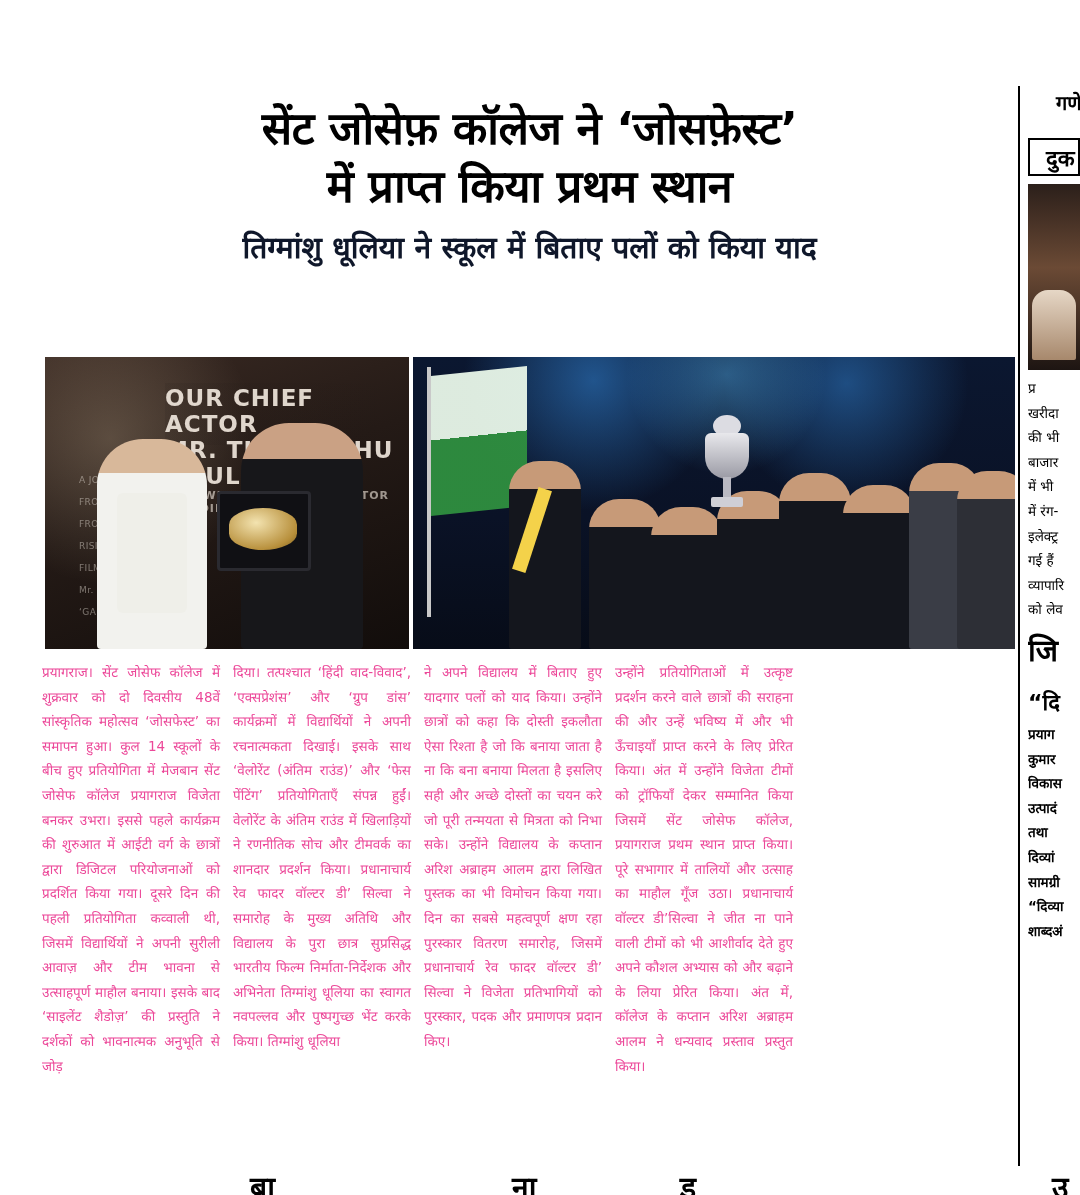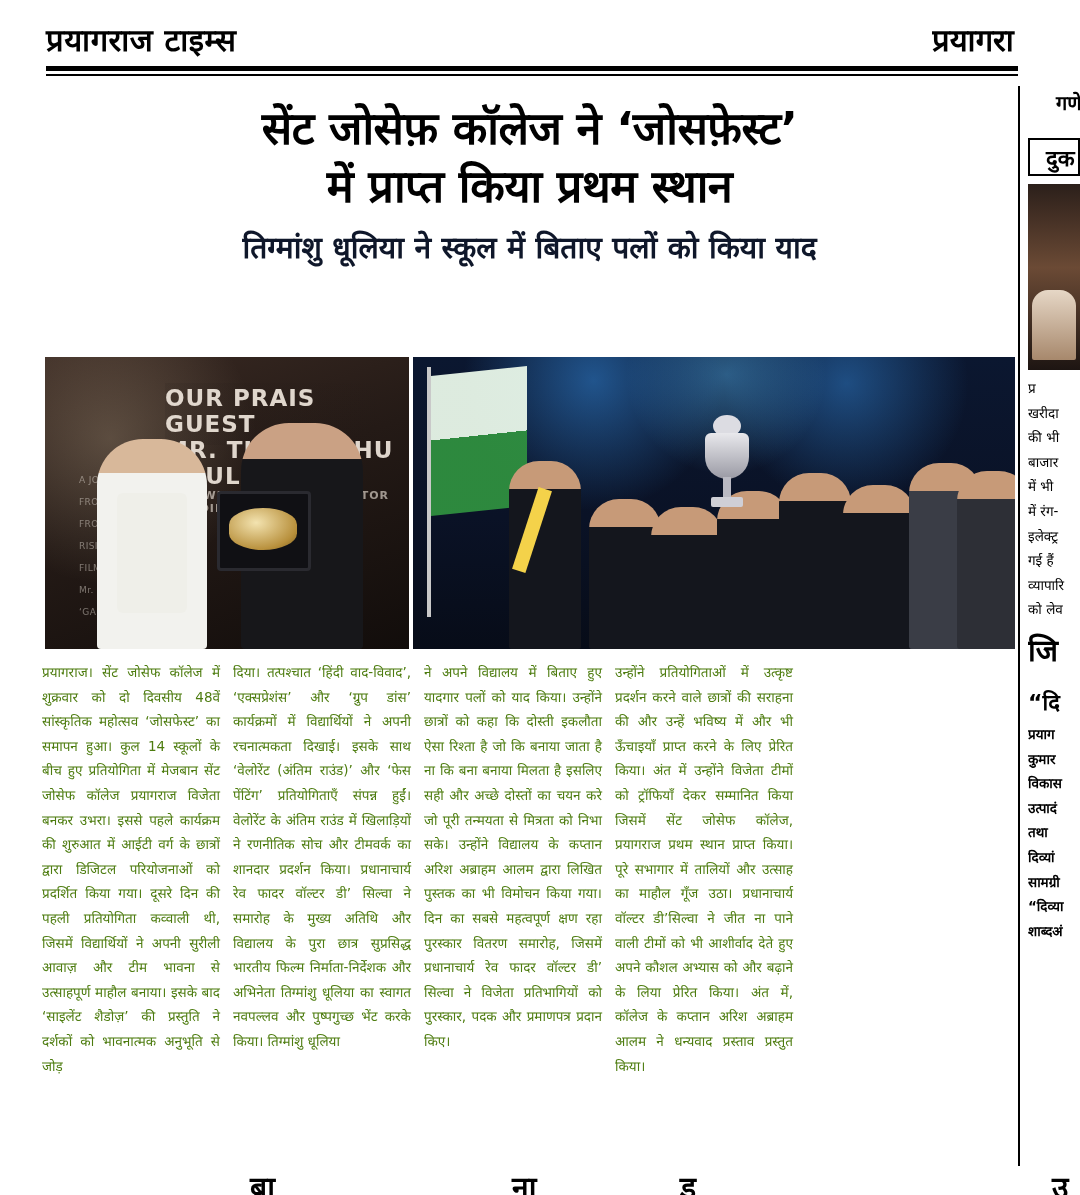"प्रयागराज टाइम्स" div.masthead { html: <div> <div>प्रयागराज टाइम्स</div> <div>प्रयागरा</div> <div></div> <div></div> </div> -> none }
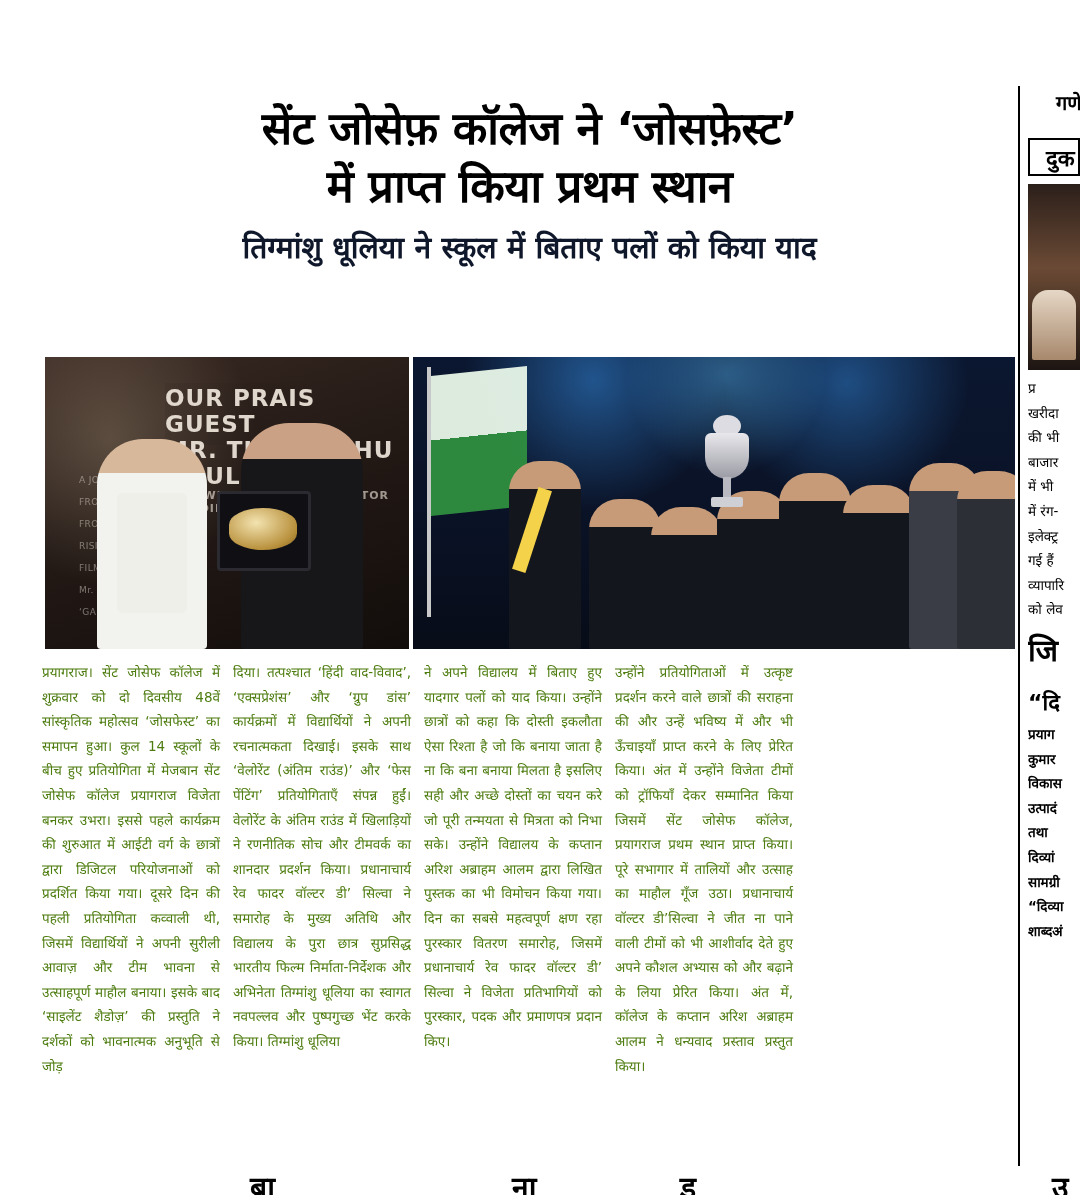"OUR PRAIS GUEST" span.big { text: PRAIS GUEST -> CHIEF ACTOR }
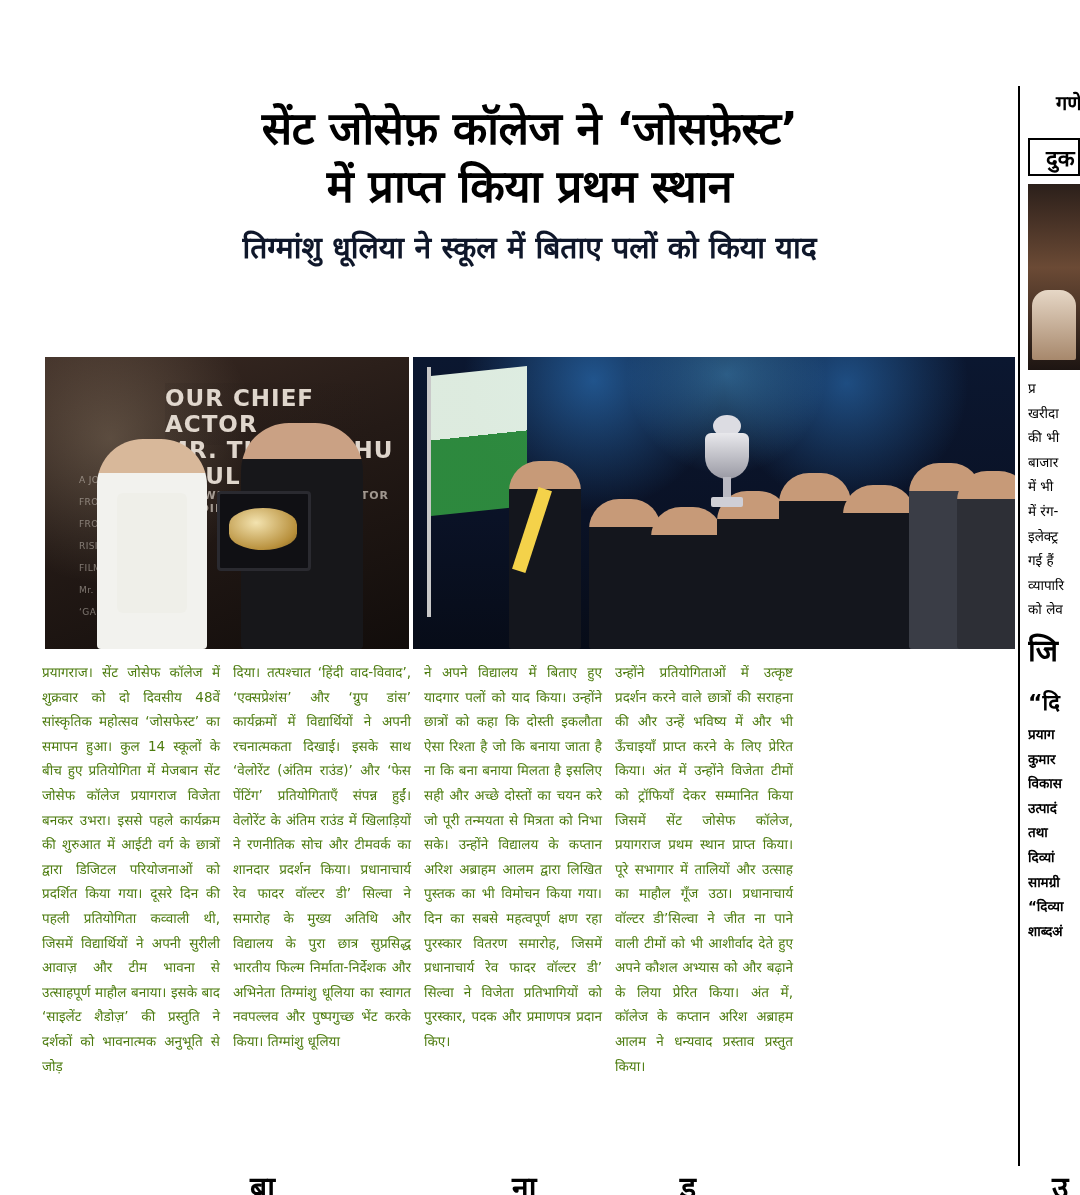"प्रयागराज। सेंट जोसेफ कॉलेज में" .bcol { color: #4d7c0f -> #ec4899 }
